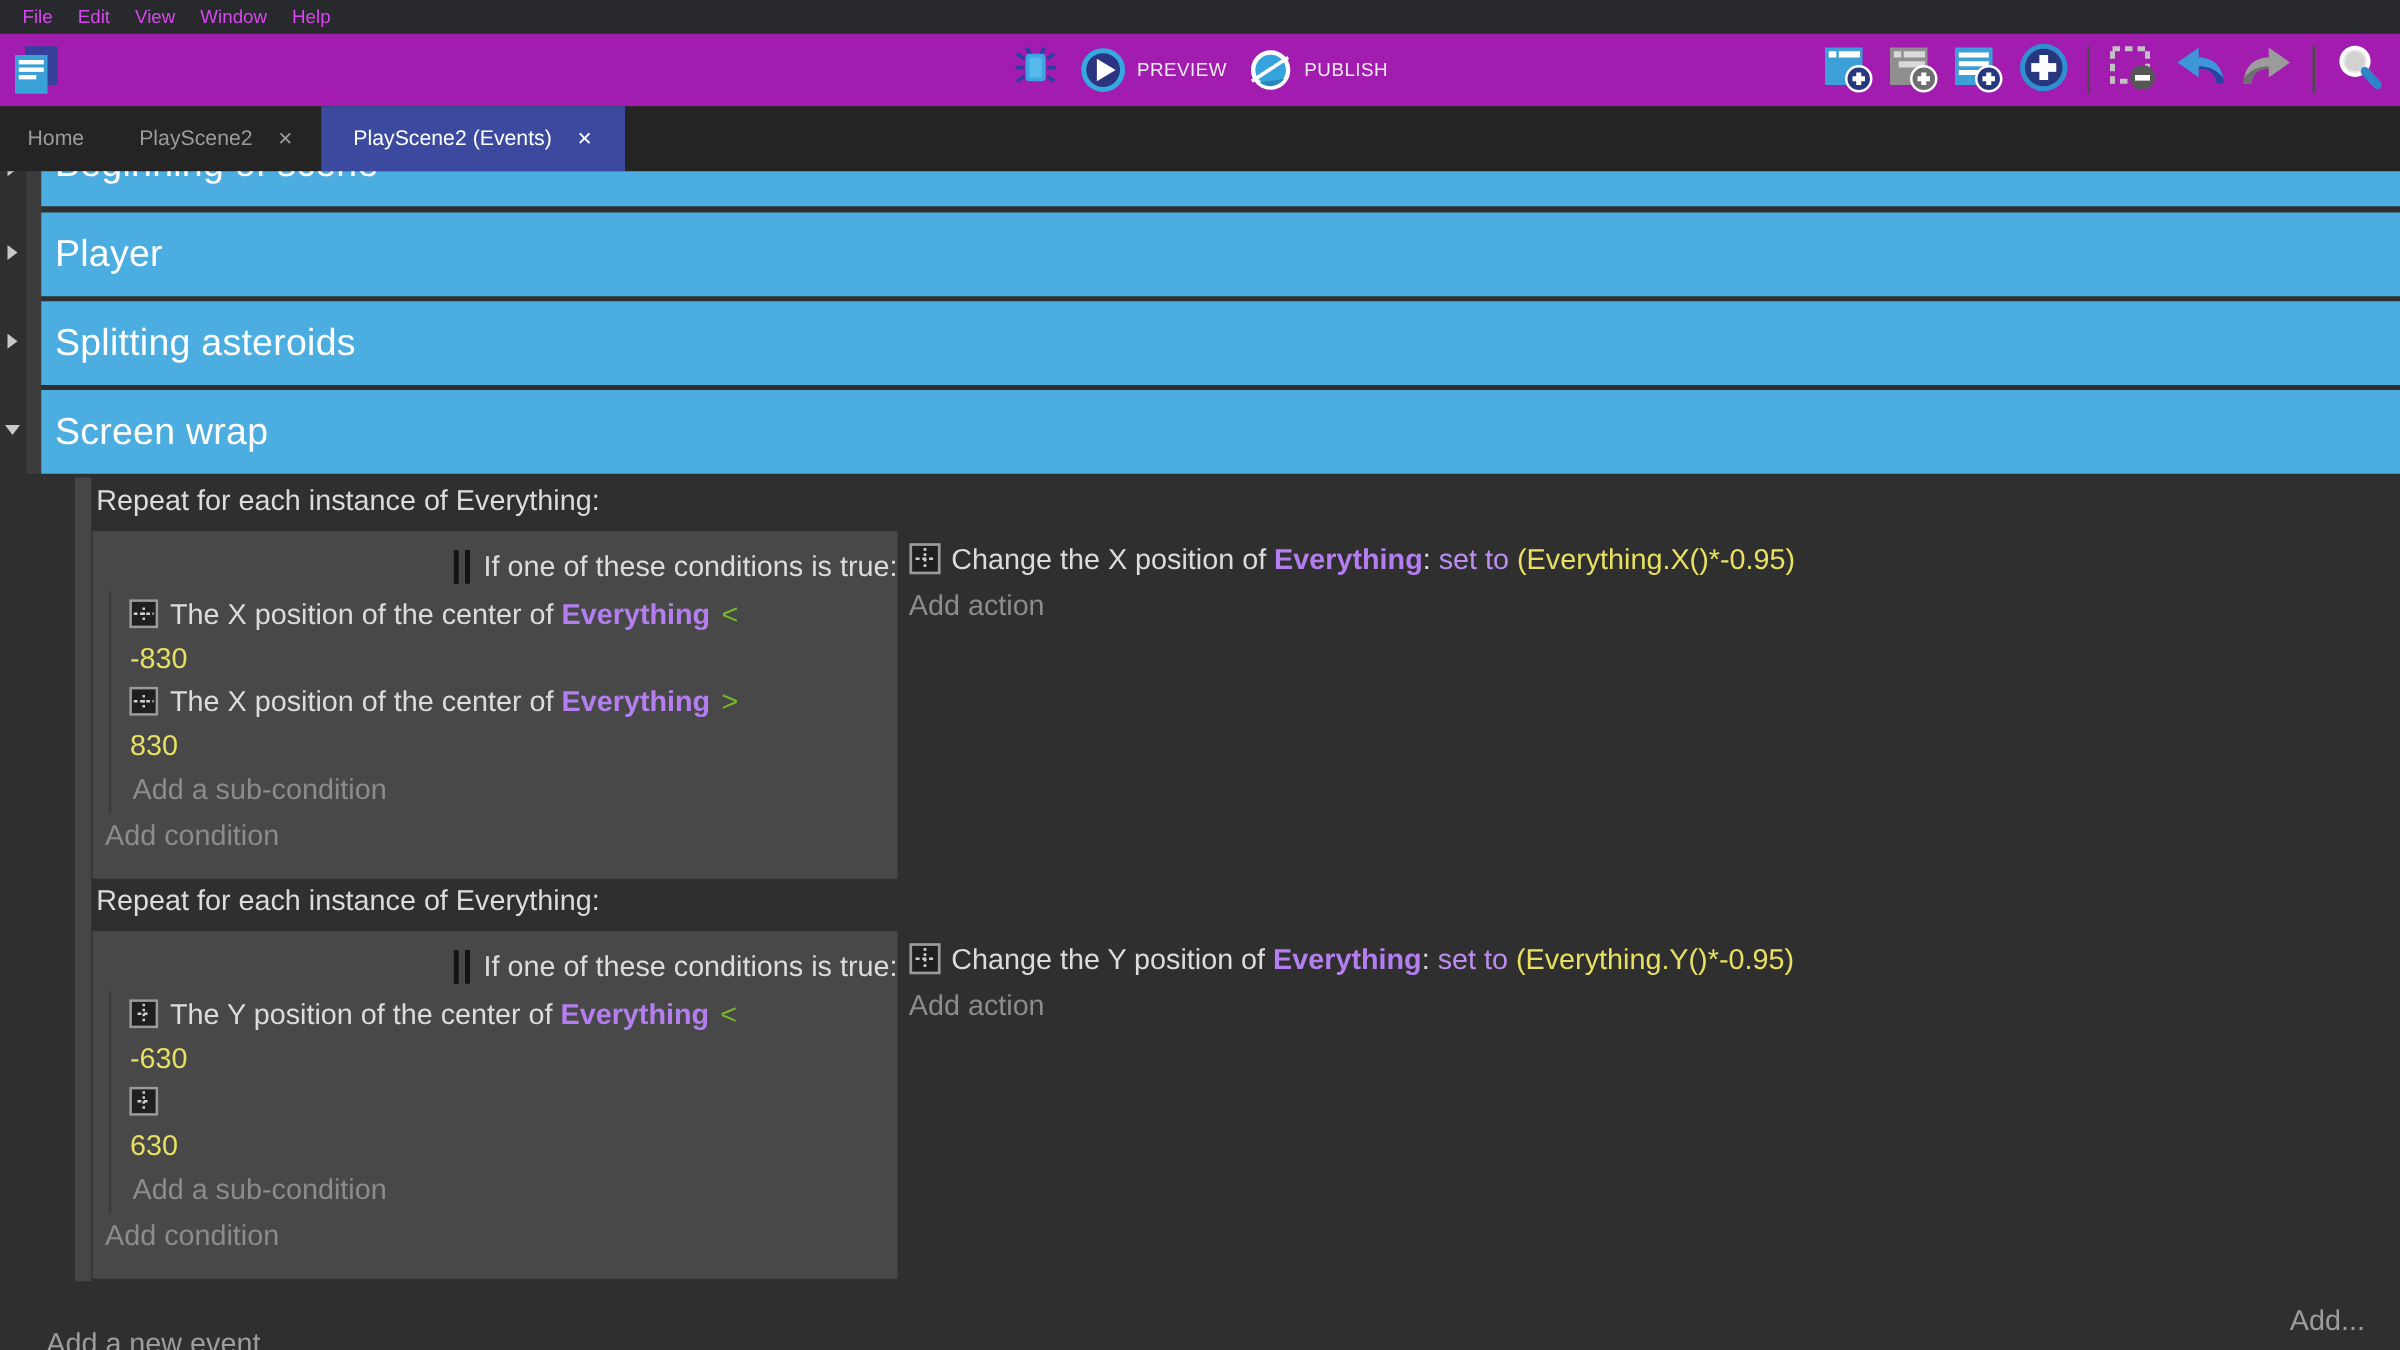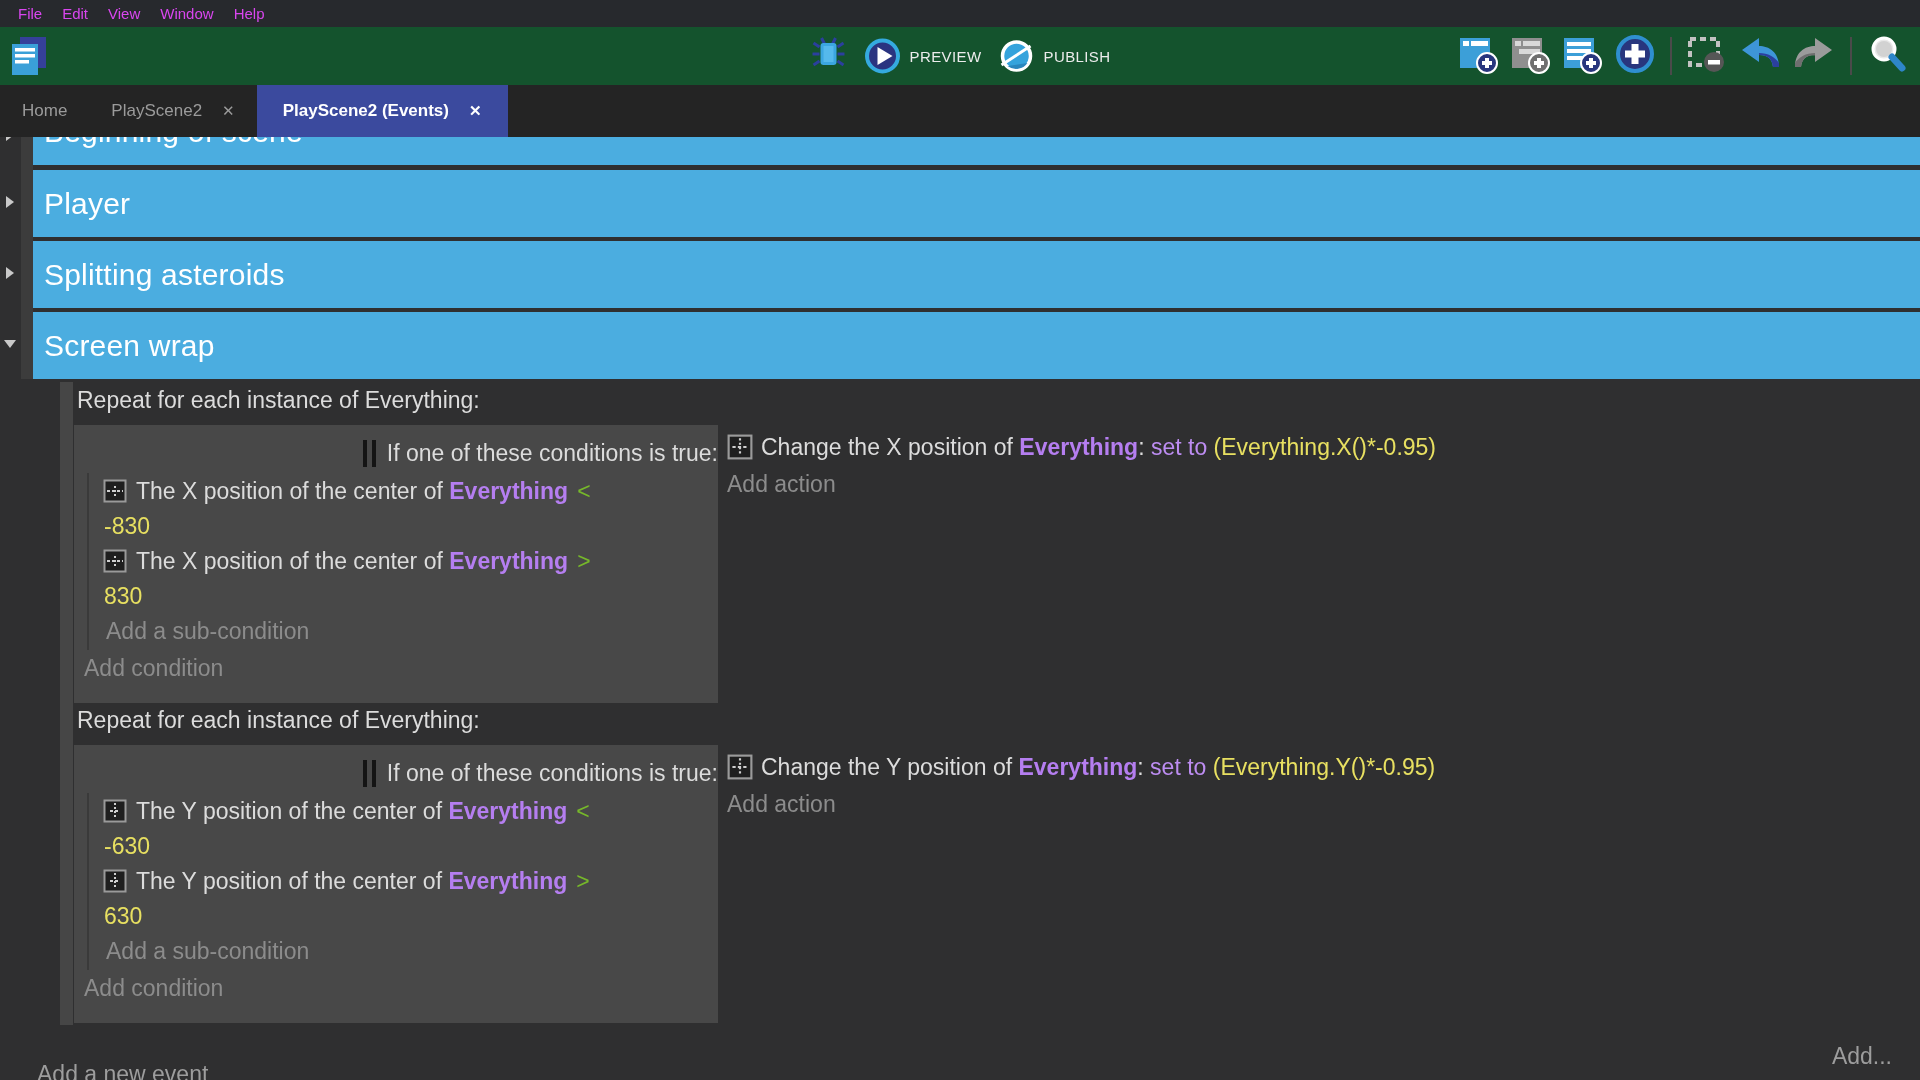"PREVIEW" .toolbar { background: #14532d -> #a21caf }
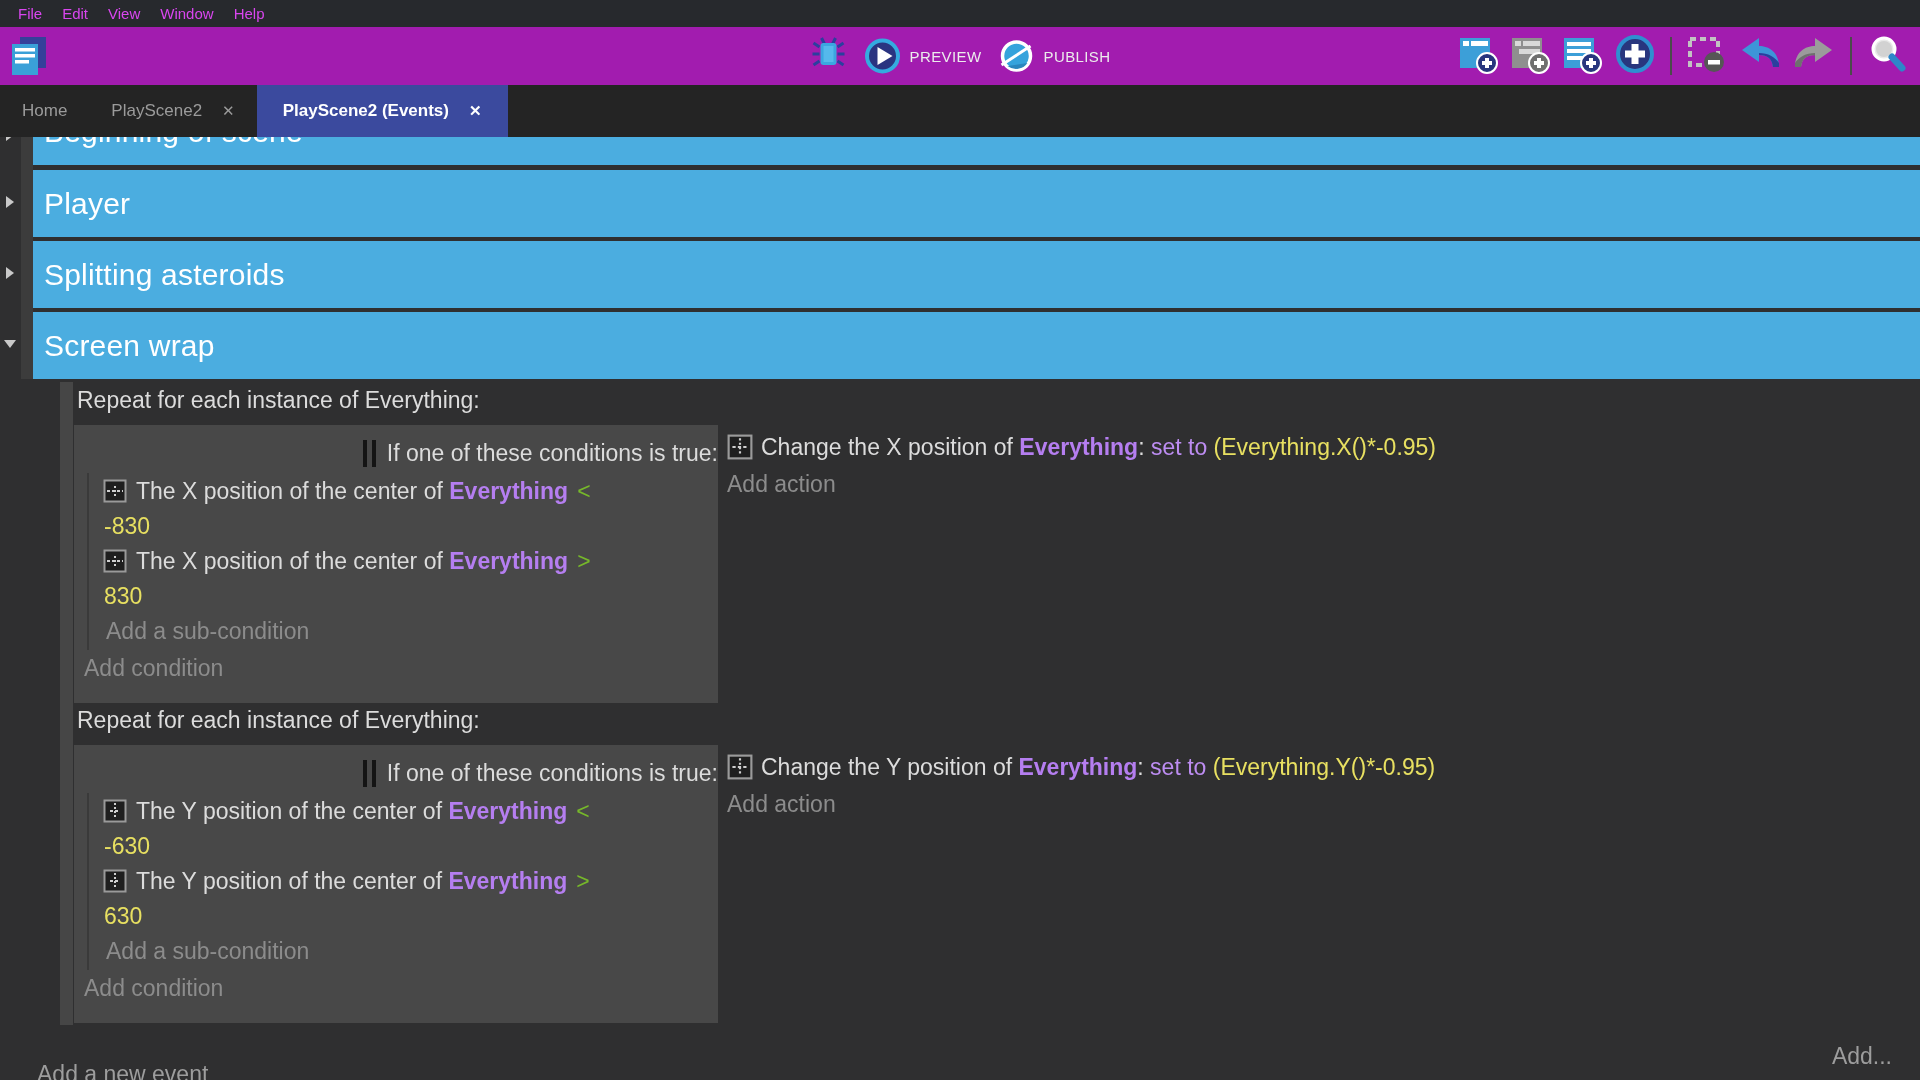"PlayScene2 (Events)" .tab.active { font-weight: bold -> none }
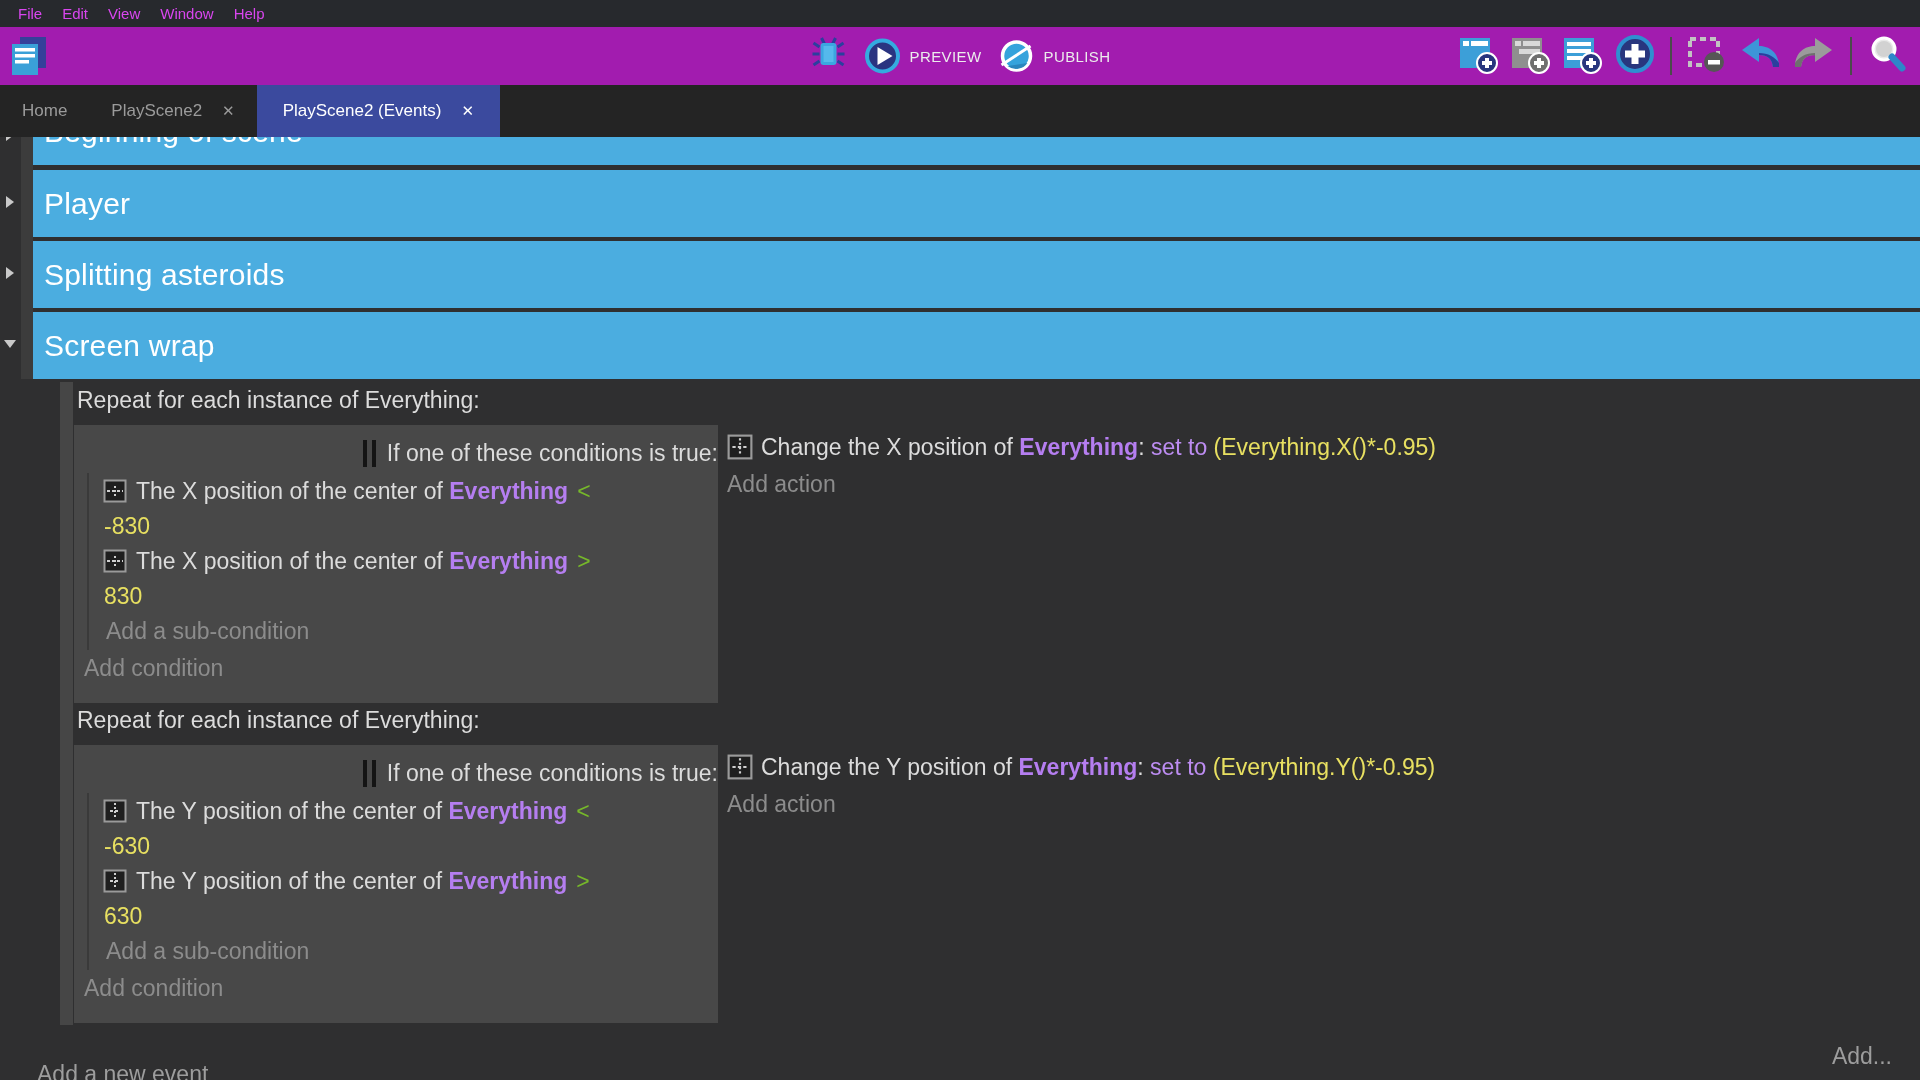"The Y position of the center of Everything >" span.row-text { html: <span> <span>The Y position of the center of </span><span>Everything</span><span>&gt;</span> </span> -> none }
